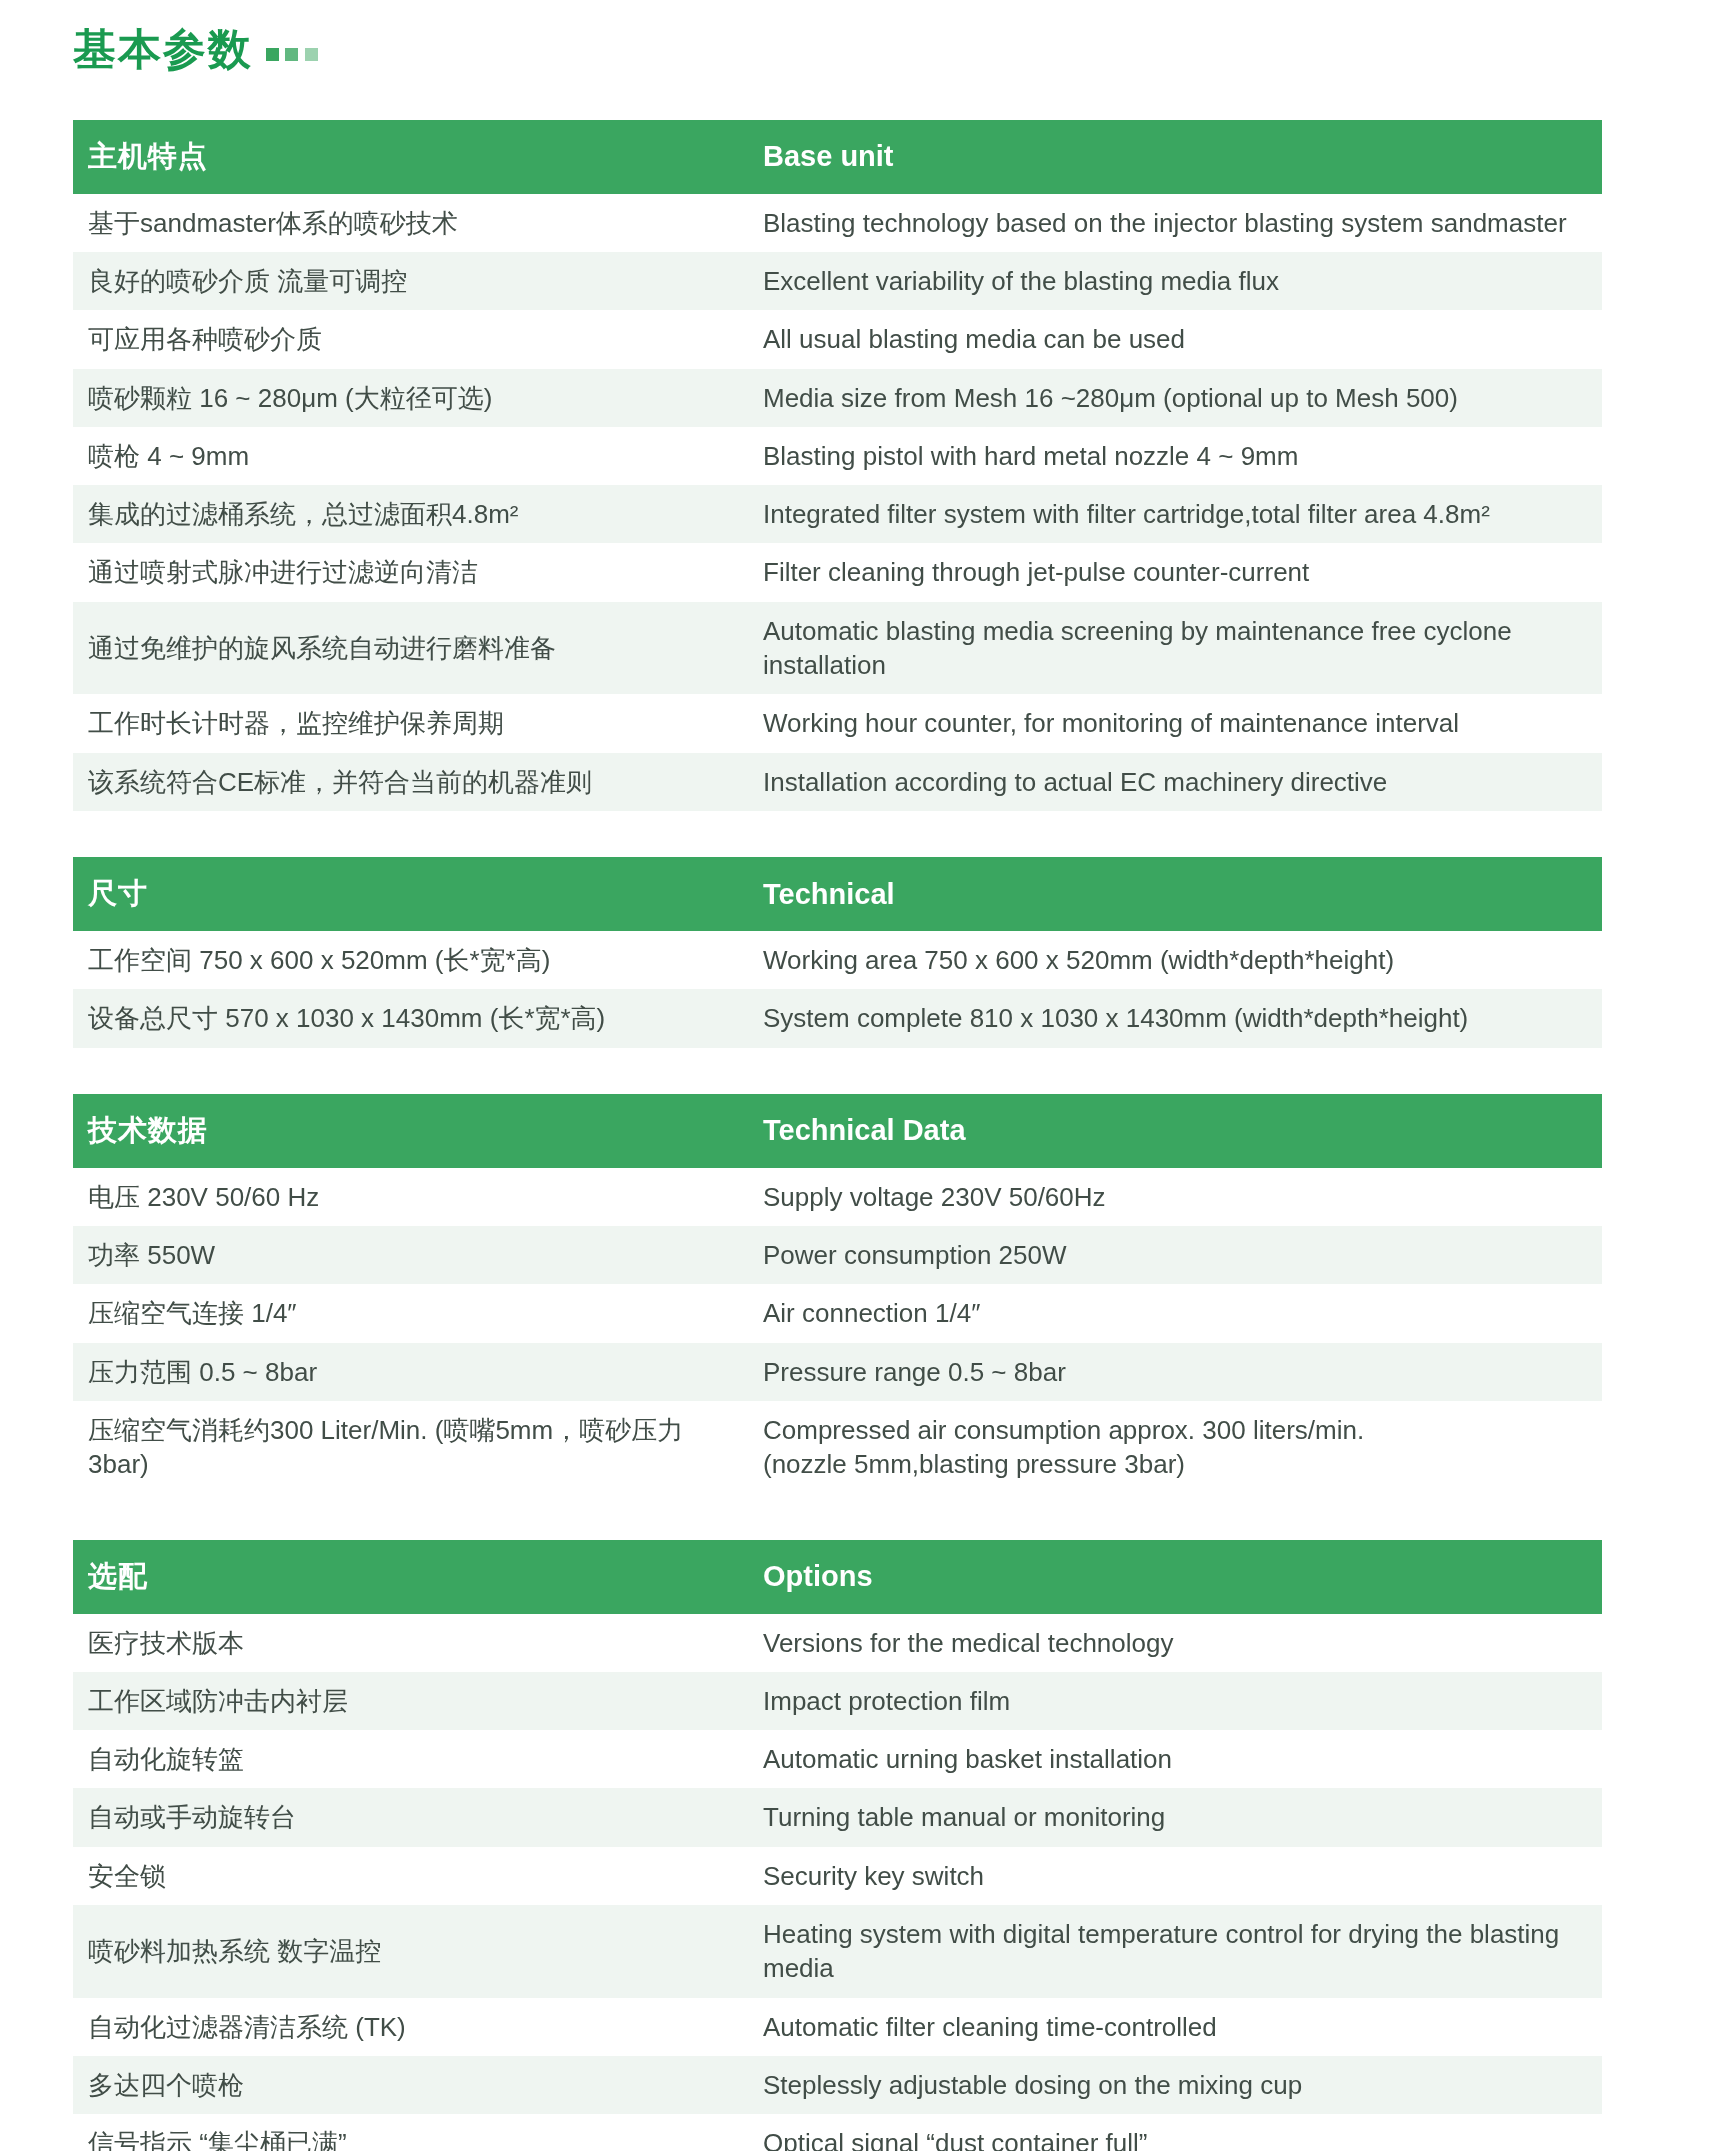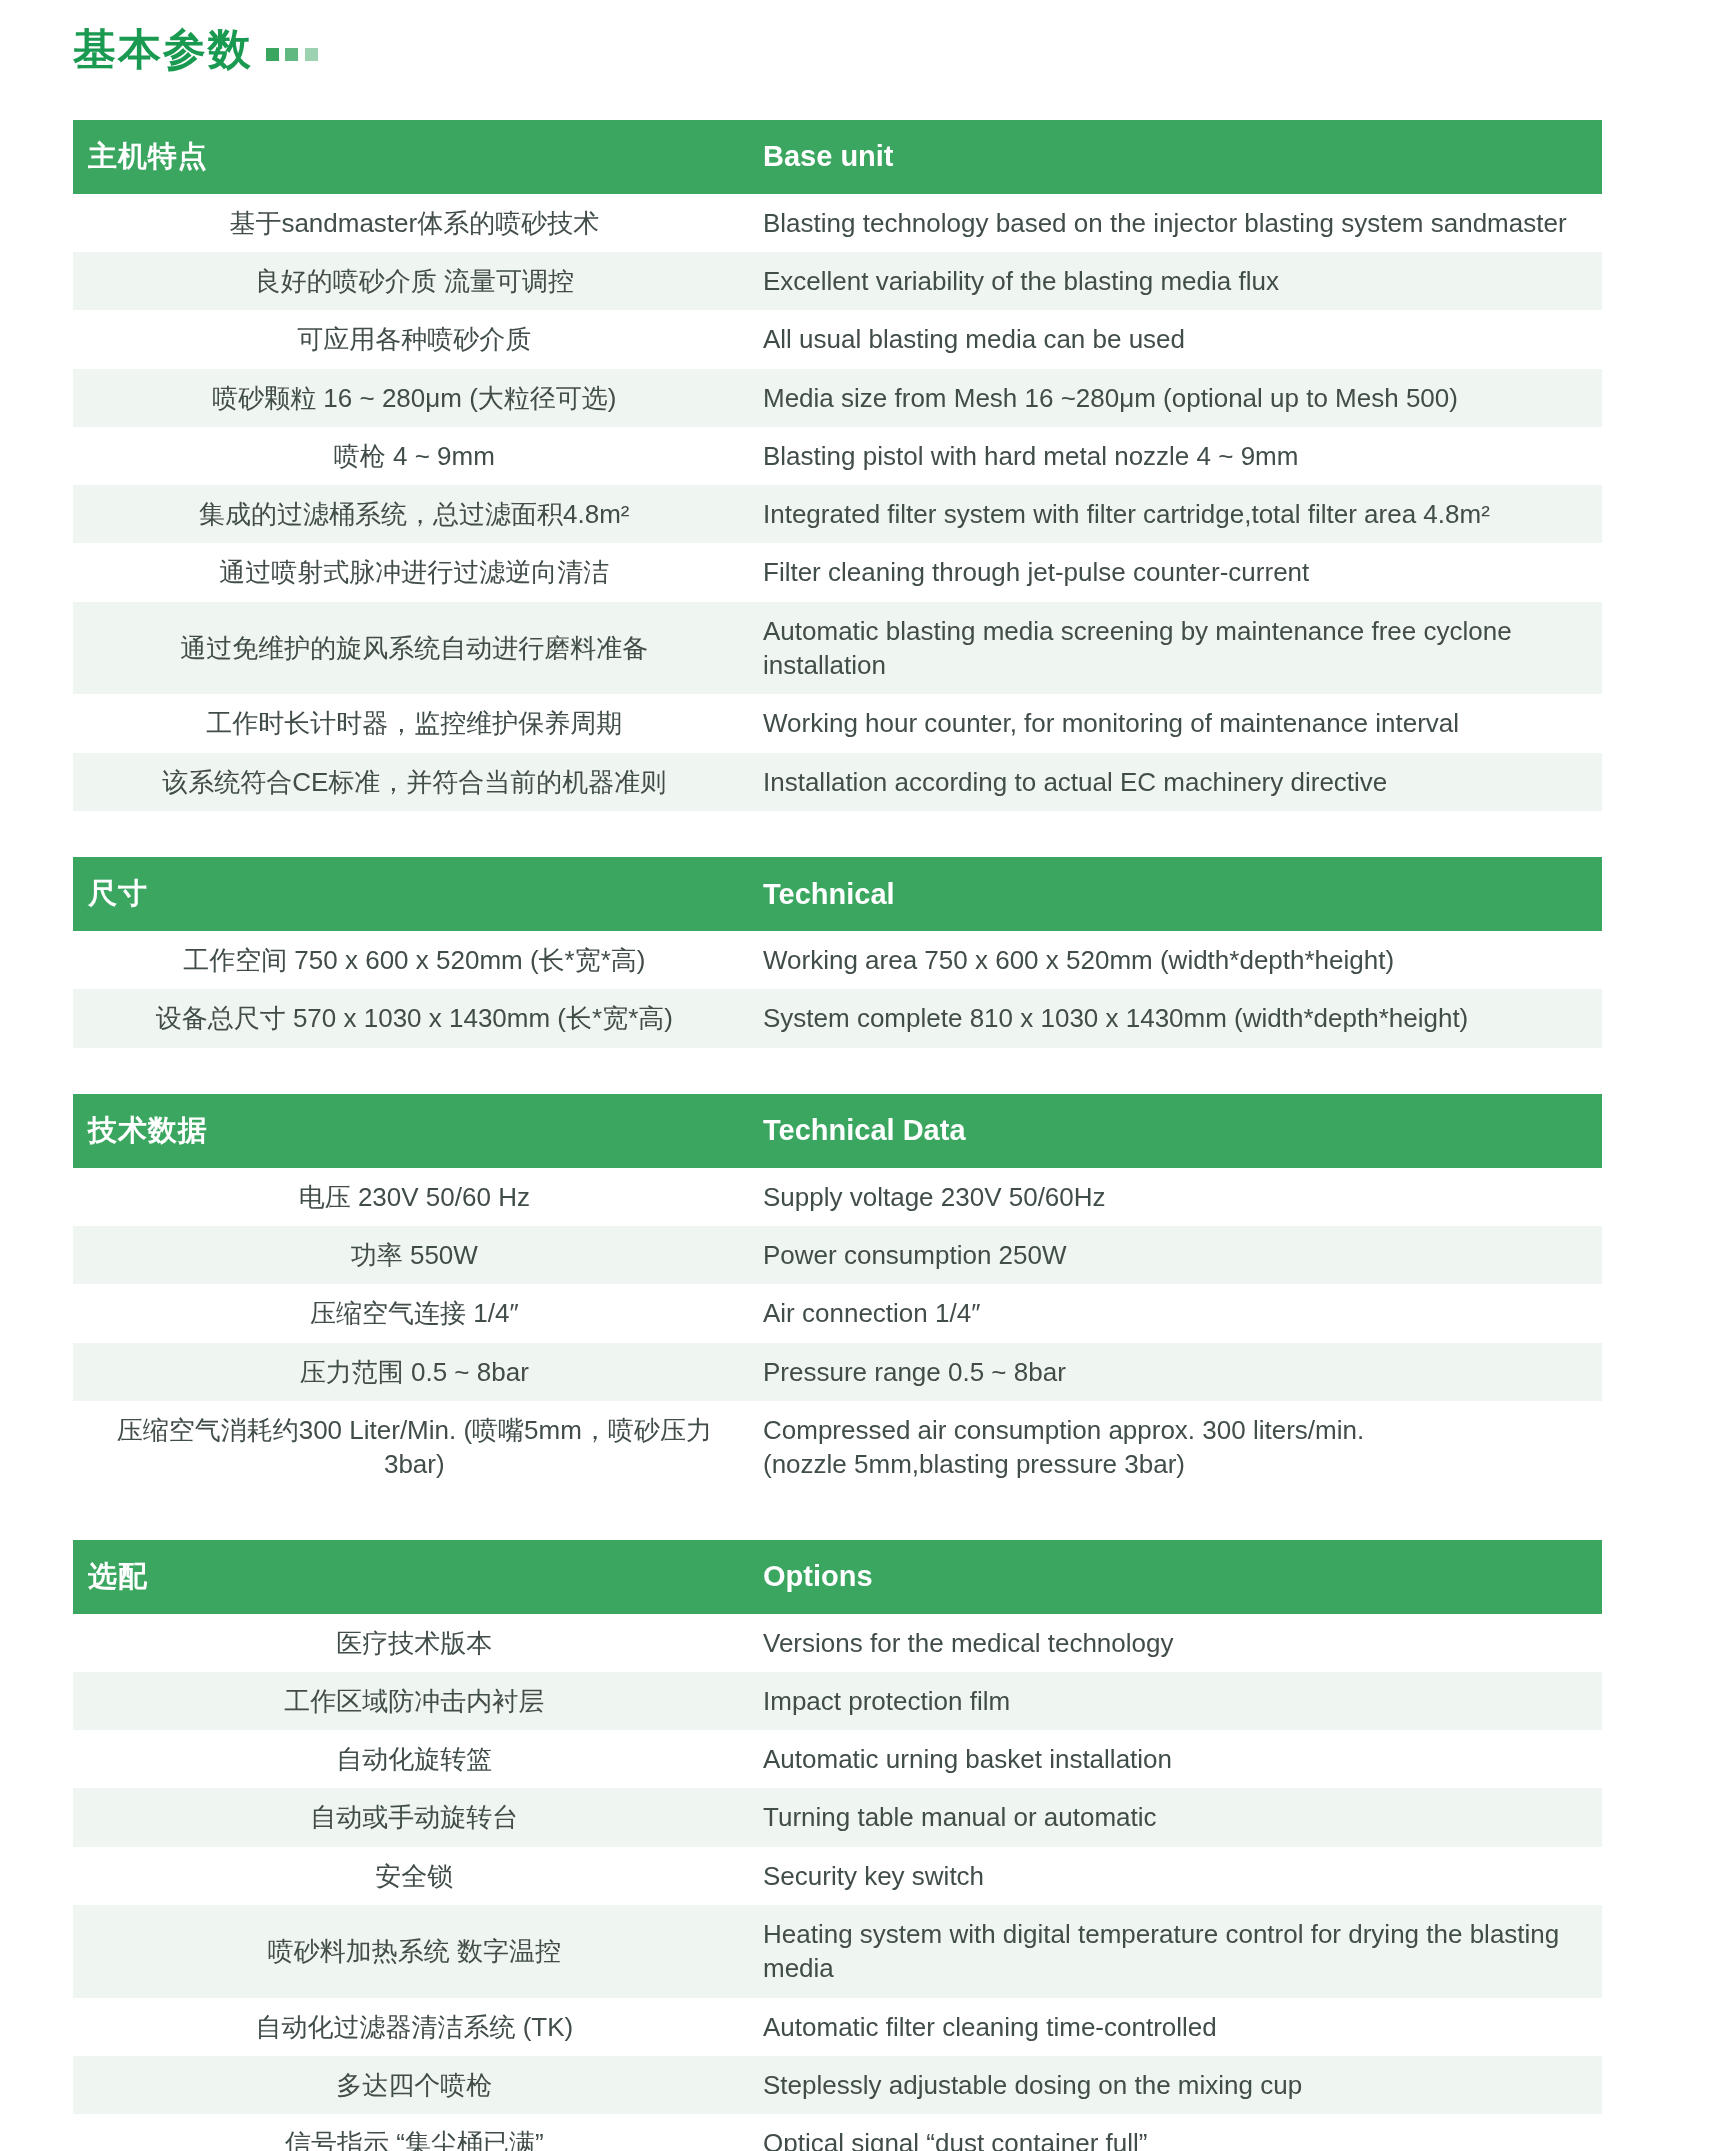"基于sandmaster体系的喷砂技术" .cell-zh { text-align: center -> none }
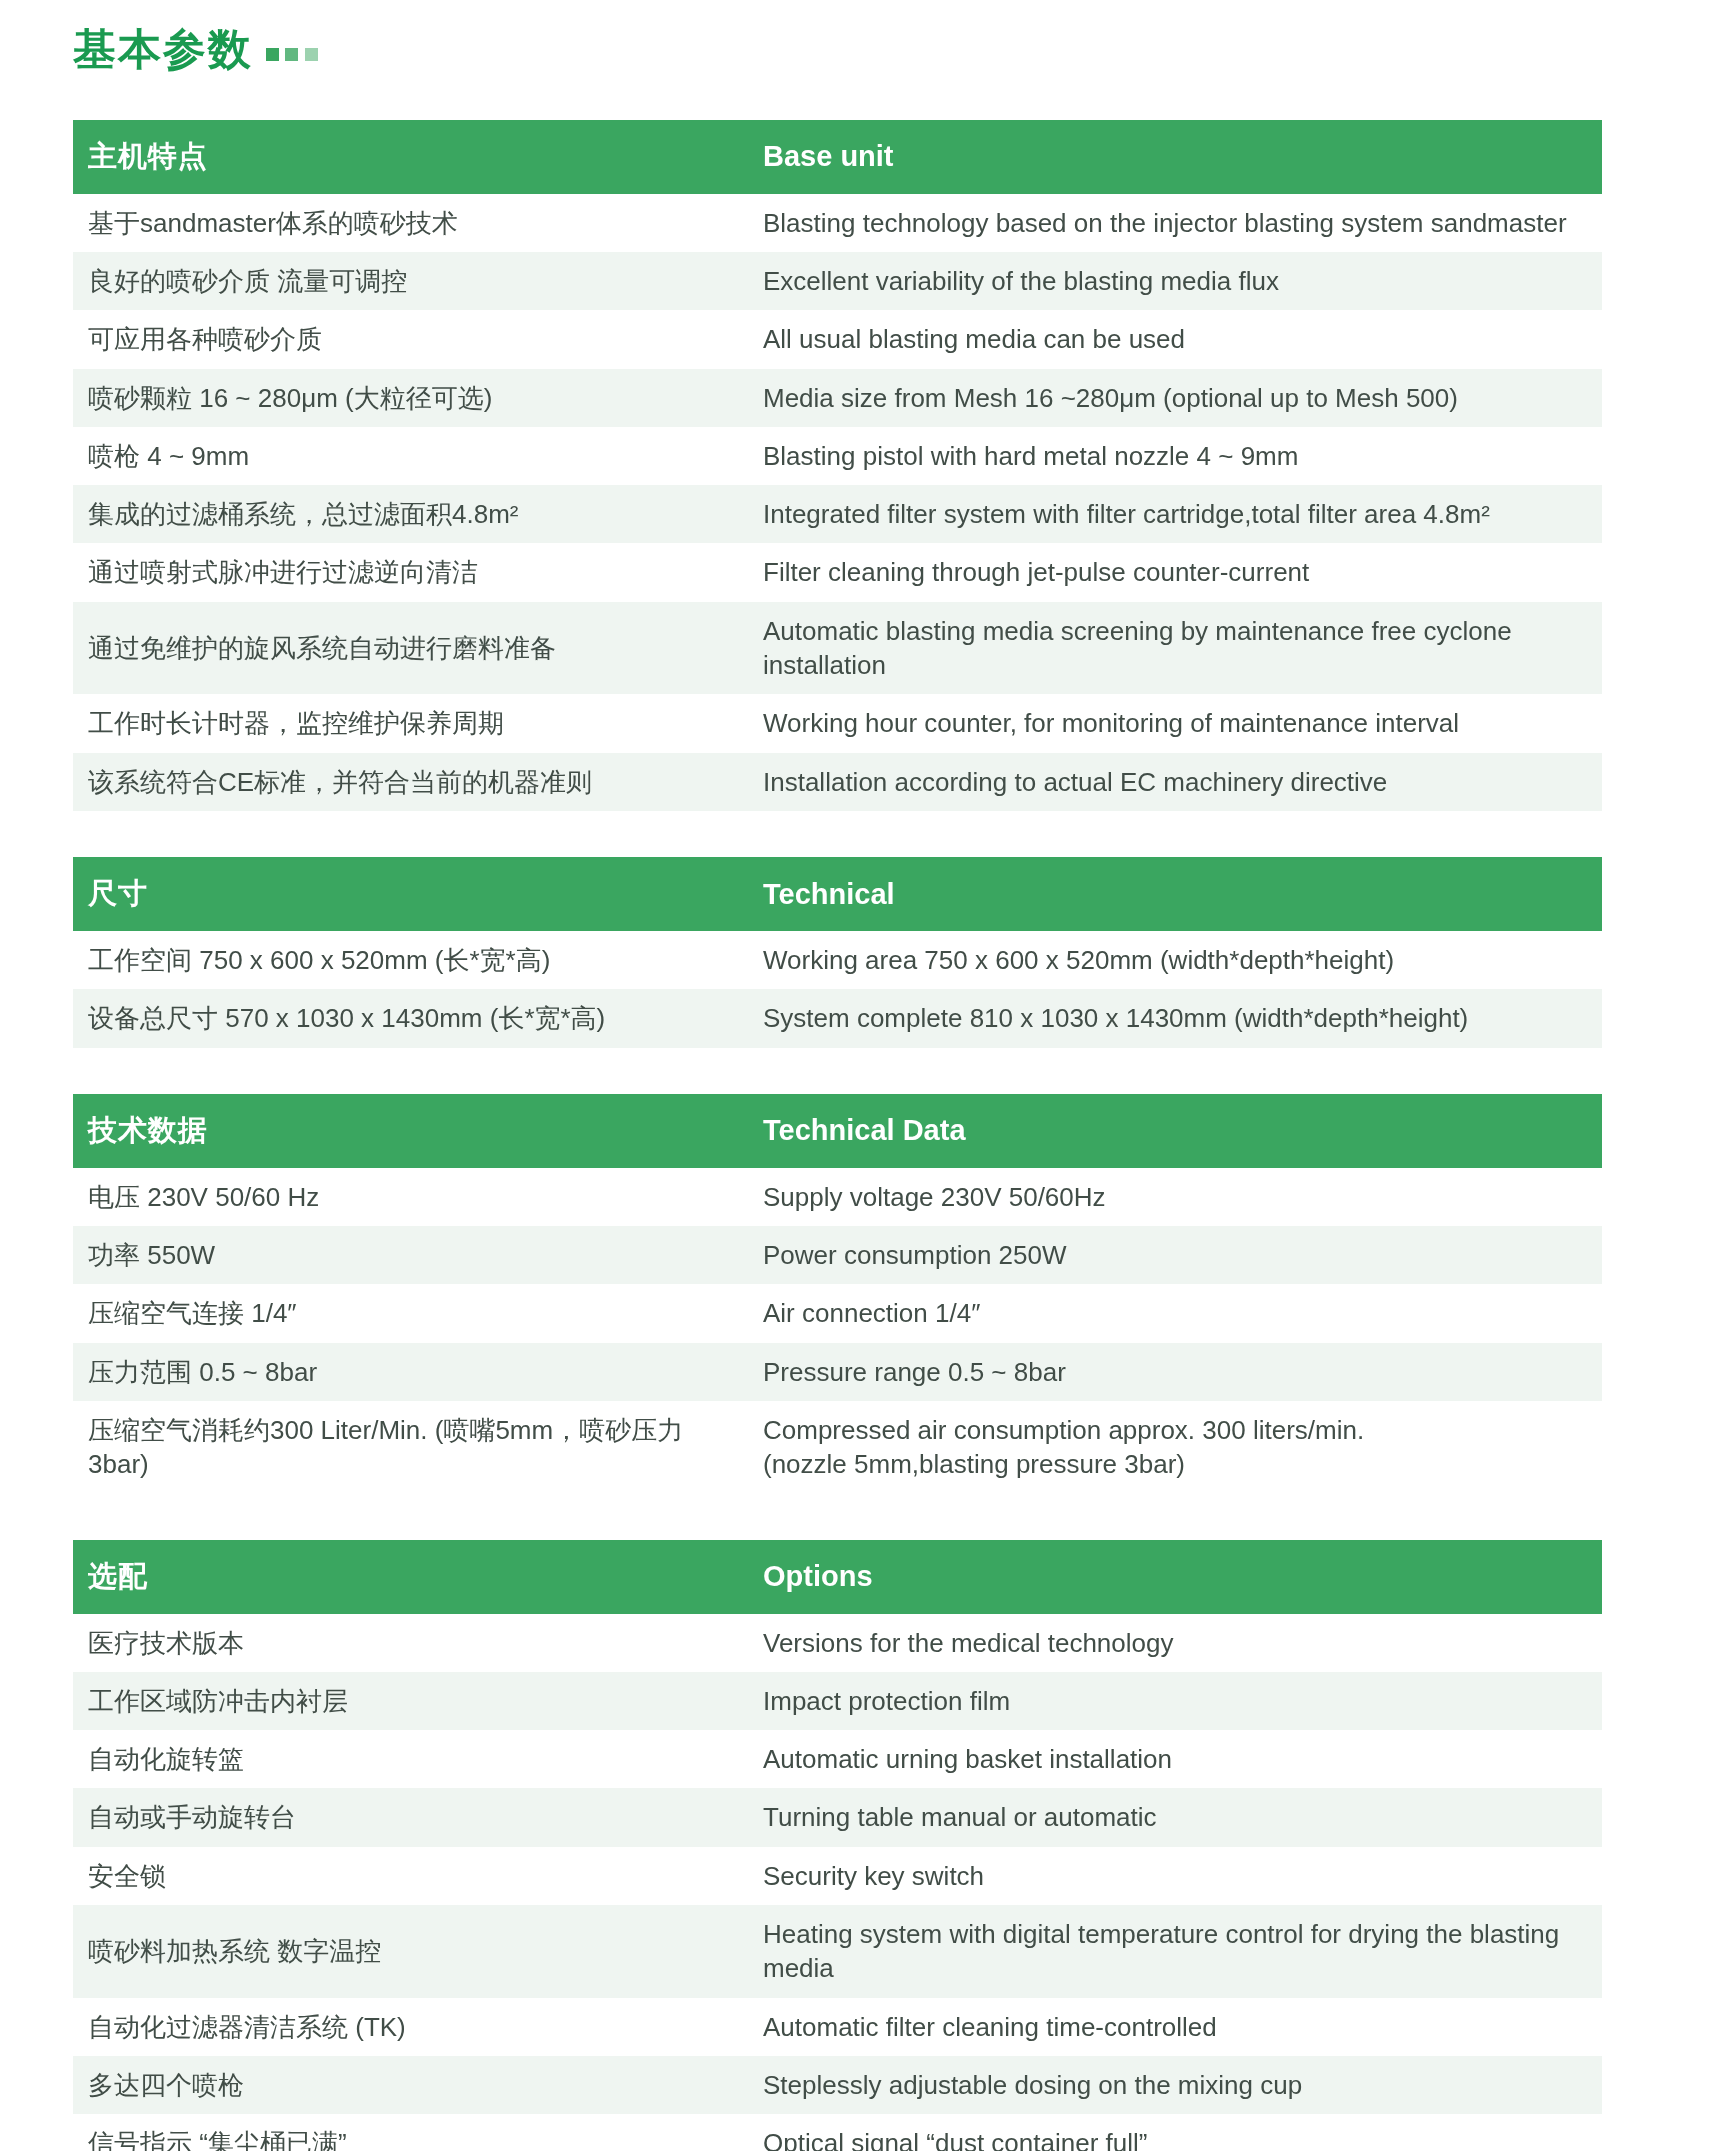"Turning table manual or automatic" div.cell-en { text: automatic -> monitoring }
